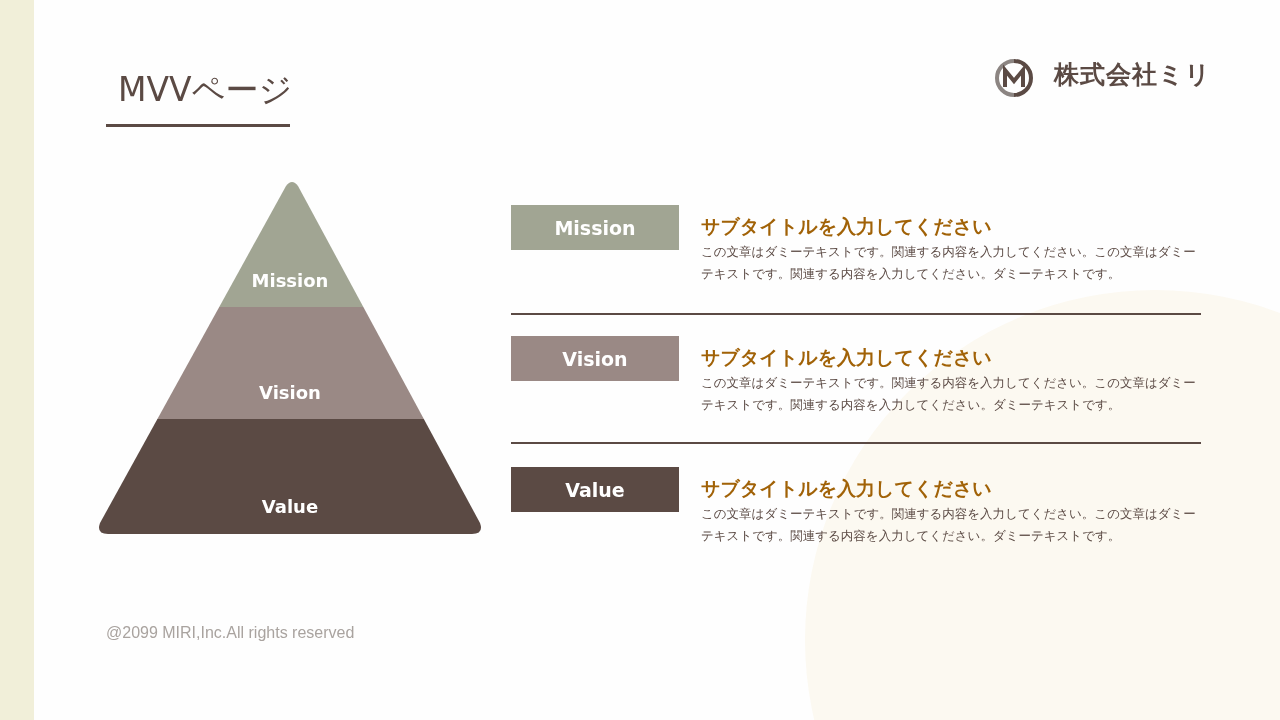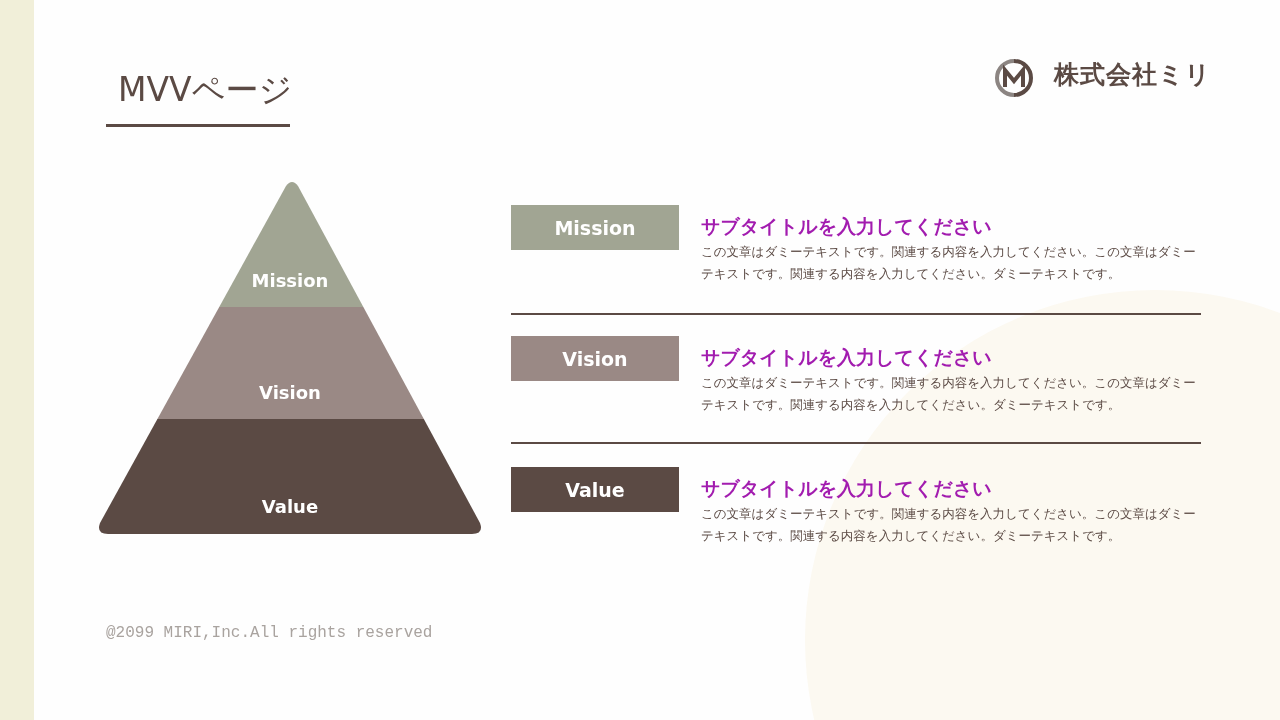"サブタイトルを入力してください" .subtitle { color: #a21caf -> #a16207 }
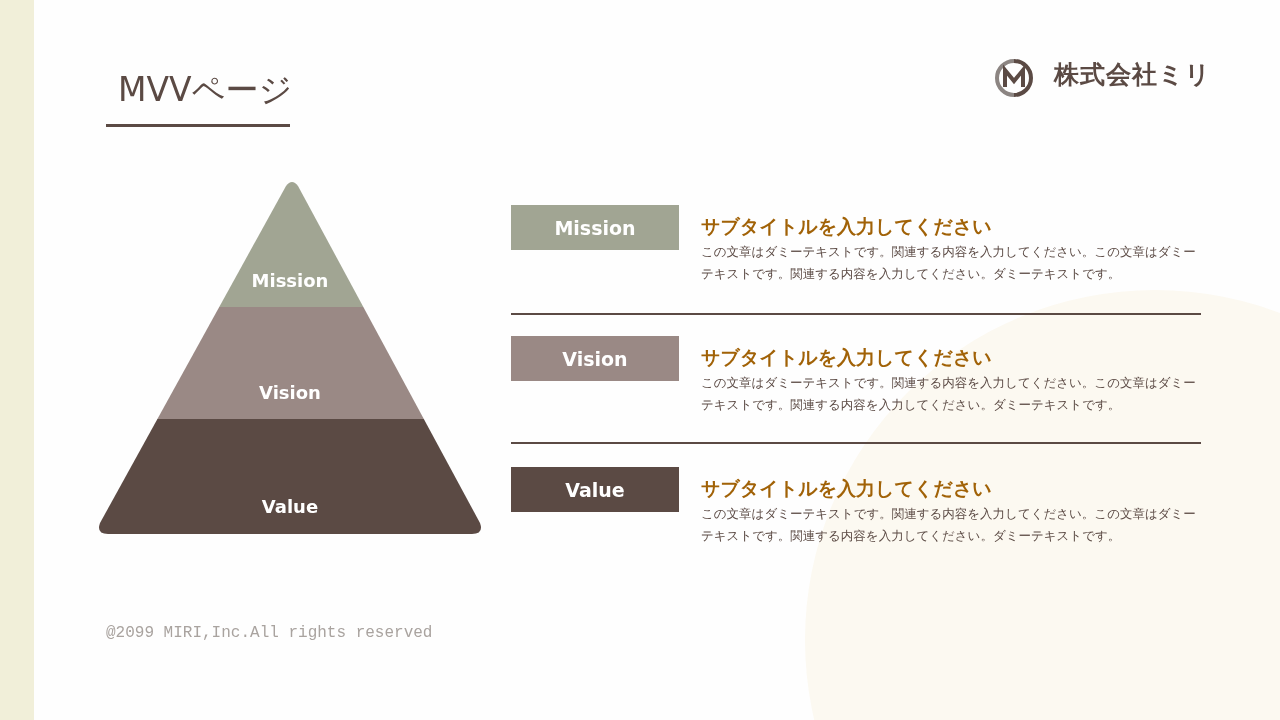"@2099 MIRI,Inc.All rights reserved" .footer { font-family: Liberation Mono, monospace -> Liberation Sans, sans-serif }
